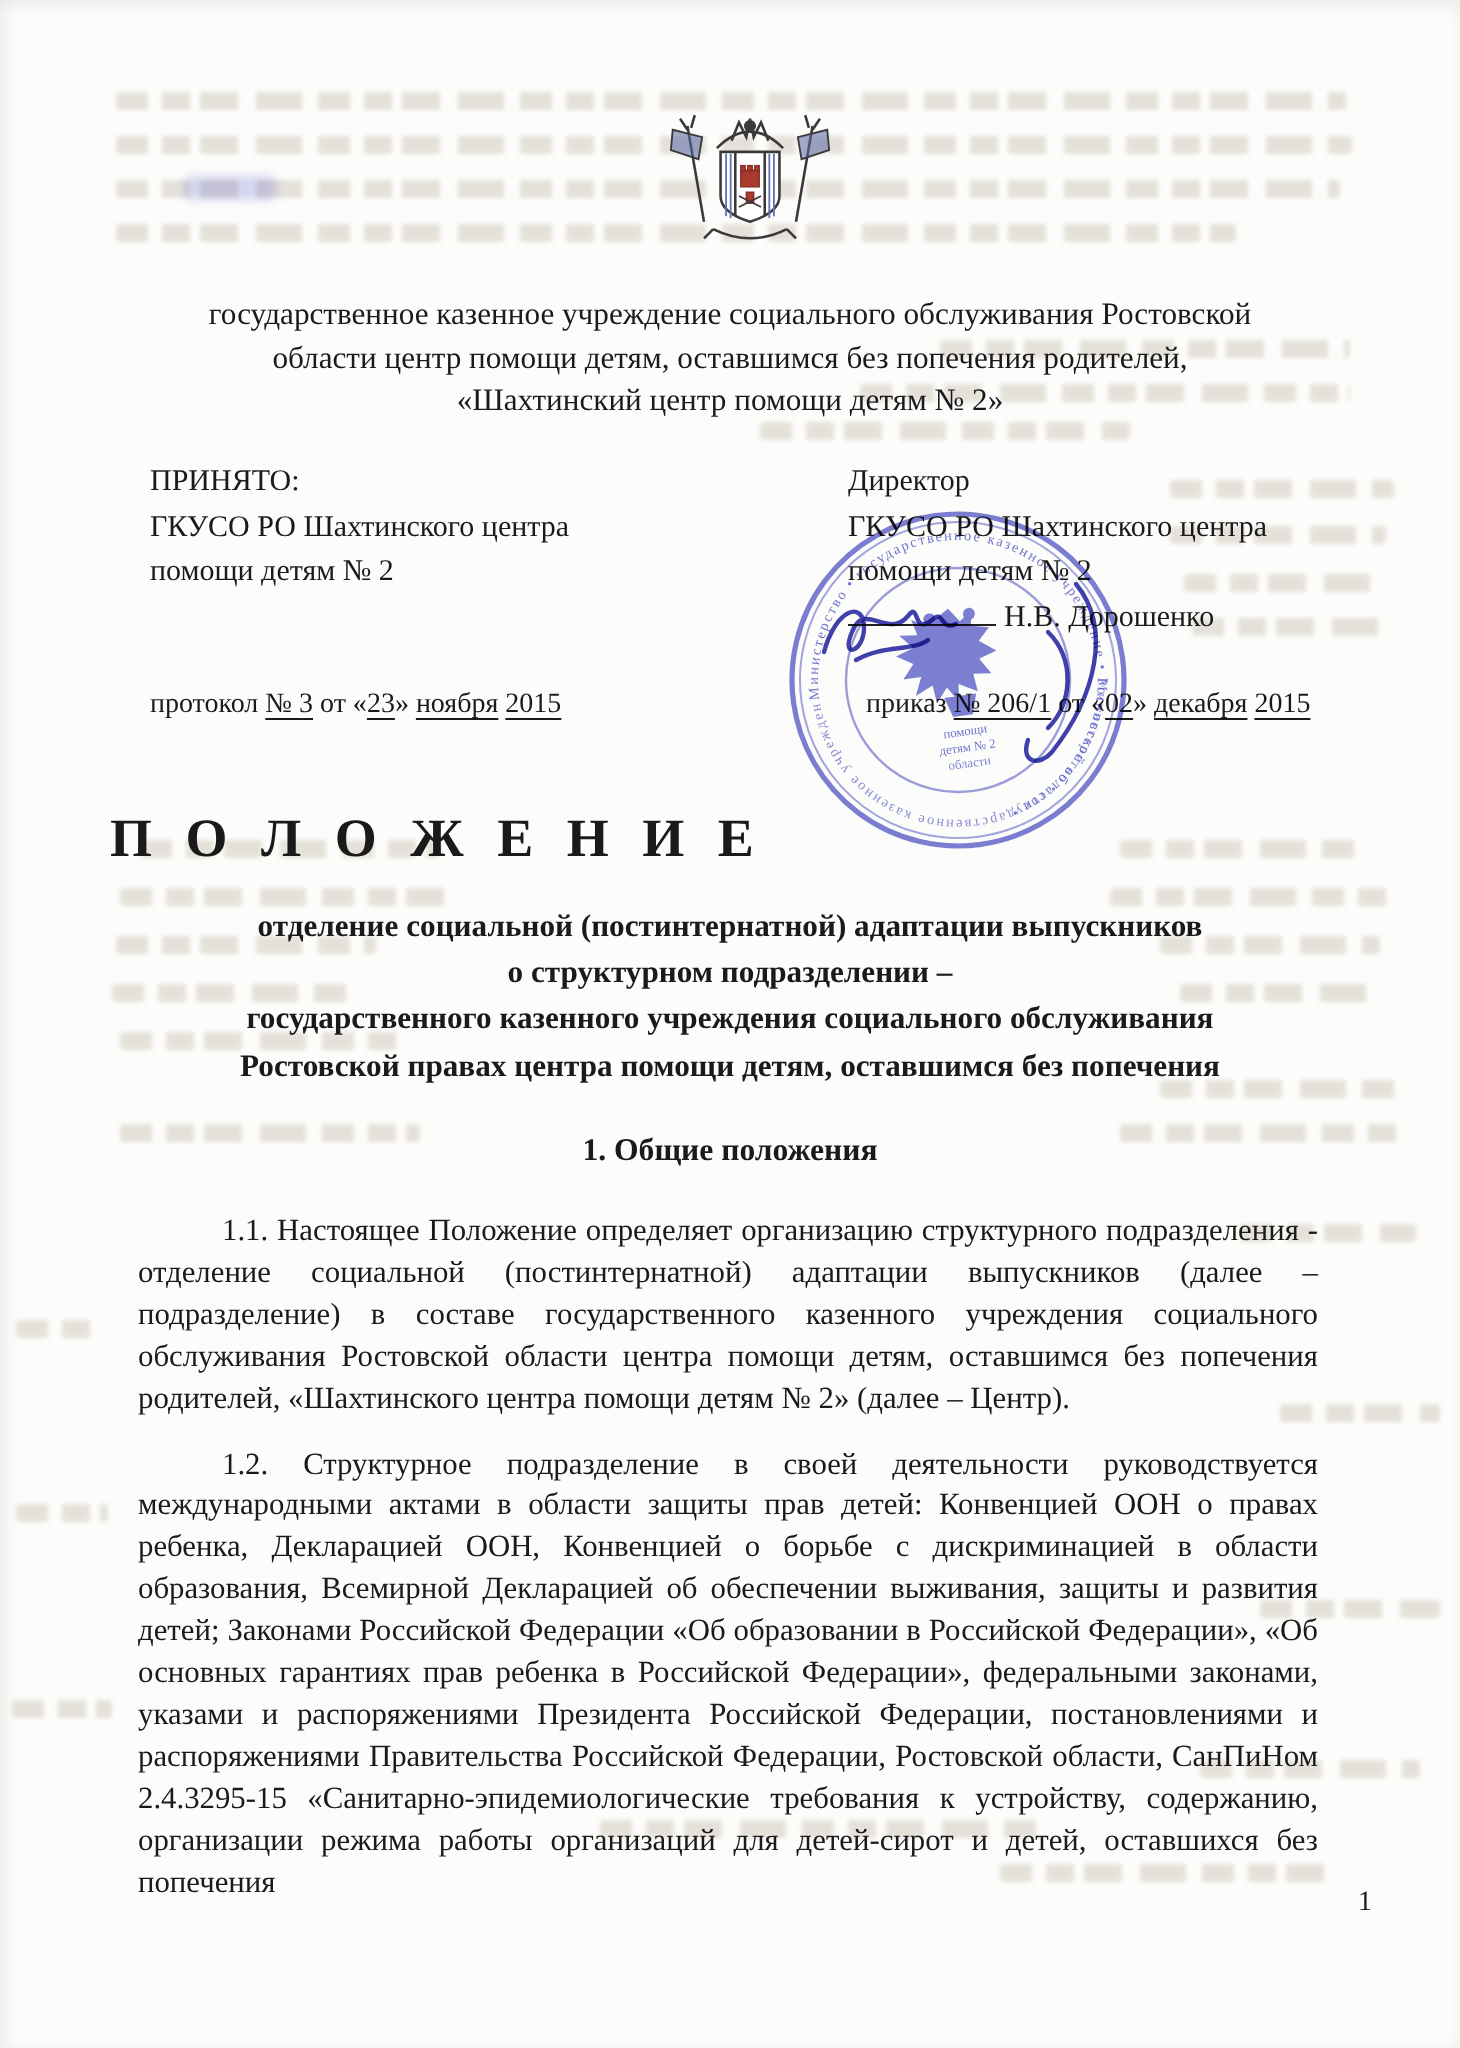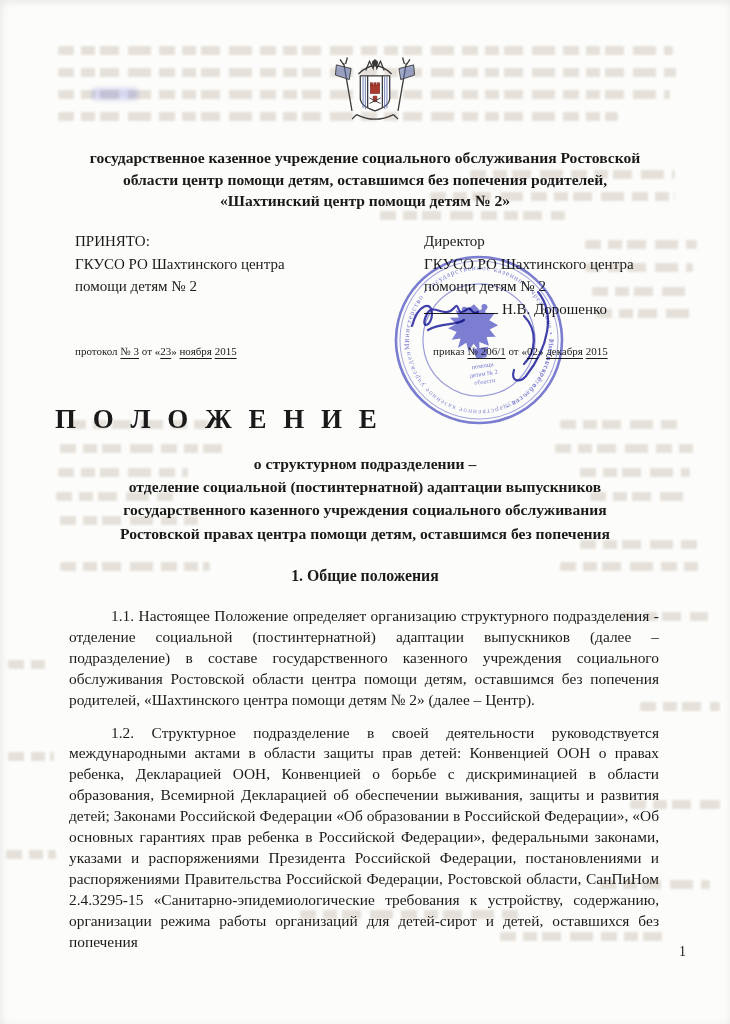"государственное казенное учреждение" .header { font-weight: 700 -> 400 }
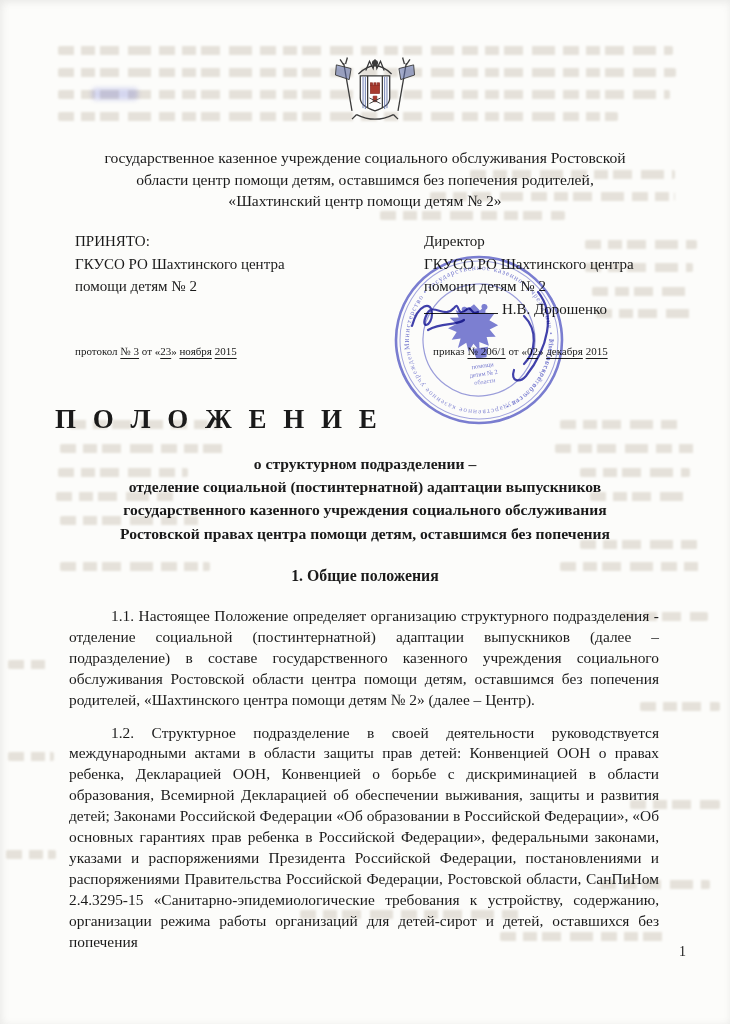"протокол № 3 от «23»" .dateline { font-size: 11px -> 14px }
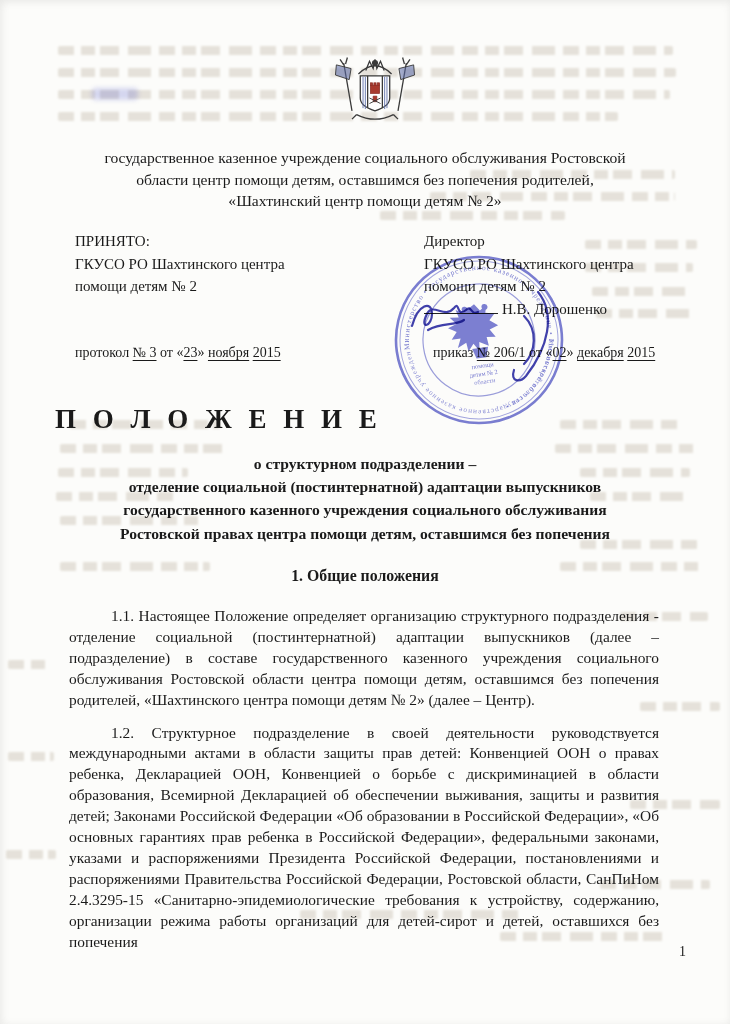"о структурном подразделении –" div { order: before "отделение социальной (постинтернатной)" -> after "отделение социальной (постинтернатной)" }
